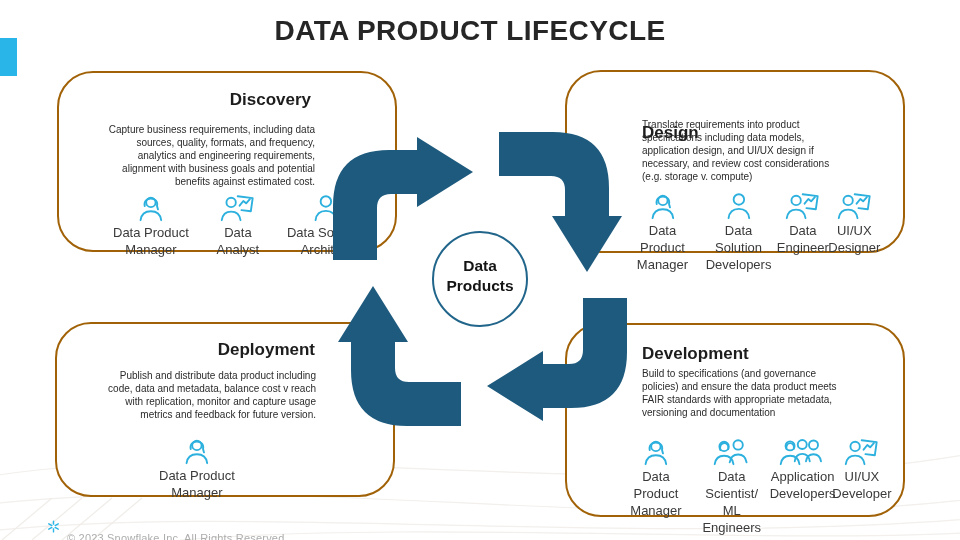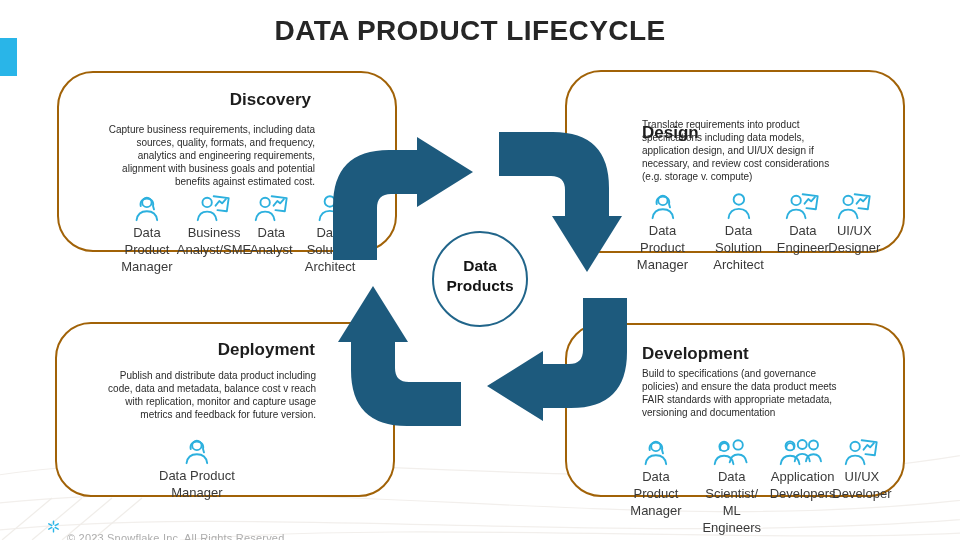"Business" div.role { html: <div> <span> <svg> <path></path> <path></path> <circle></circle> <path></path> </svg> </span> <div>Business Analyst/SME</div> </div> -> none }
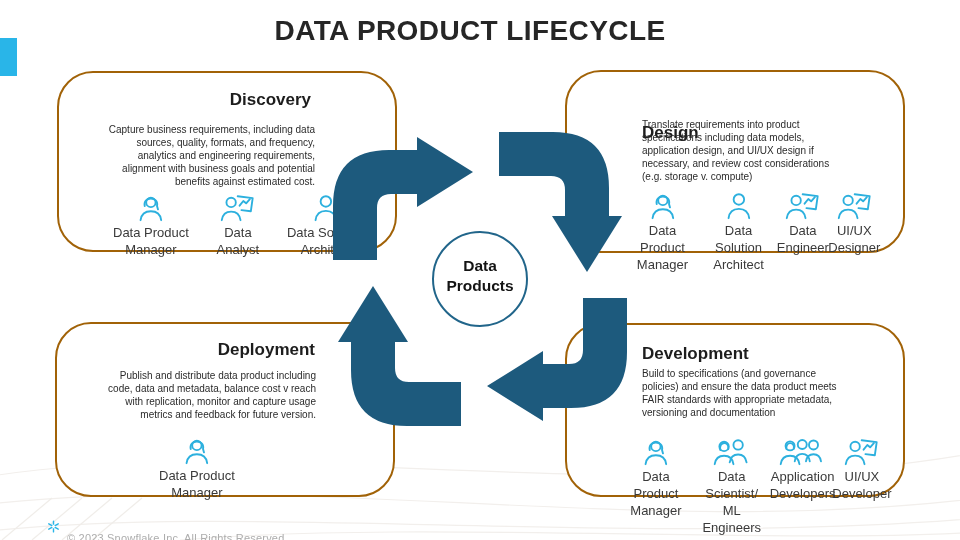"Data Solution" div.role-label { text: Architect -> Developers }
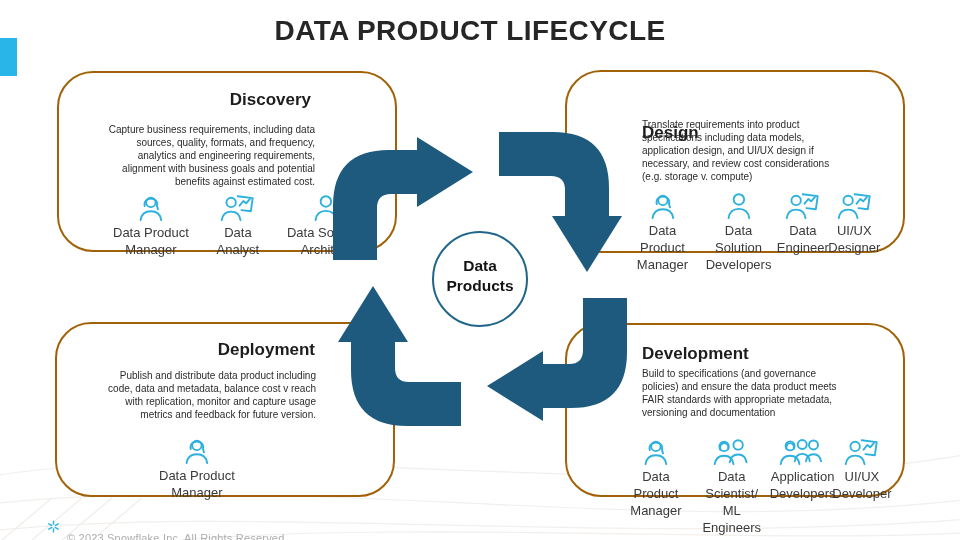"Development" #box-development { height: 174px -> 194px }
